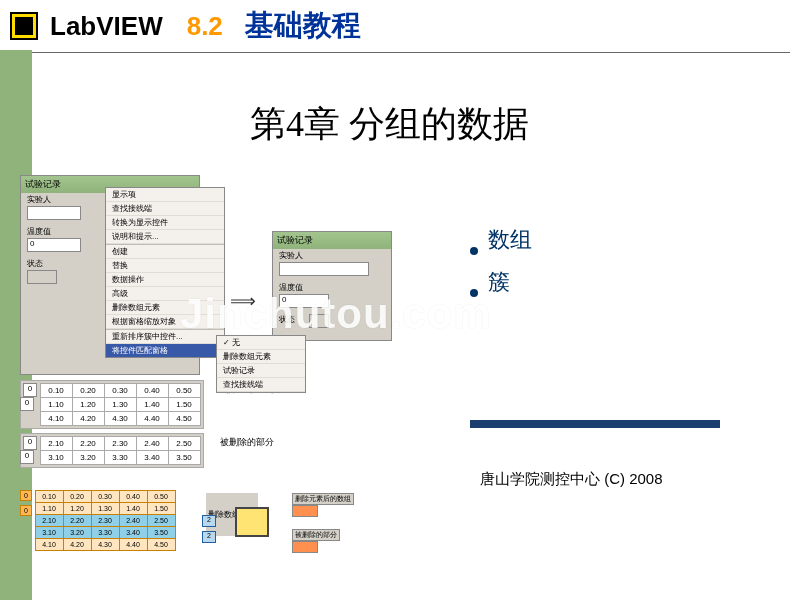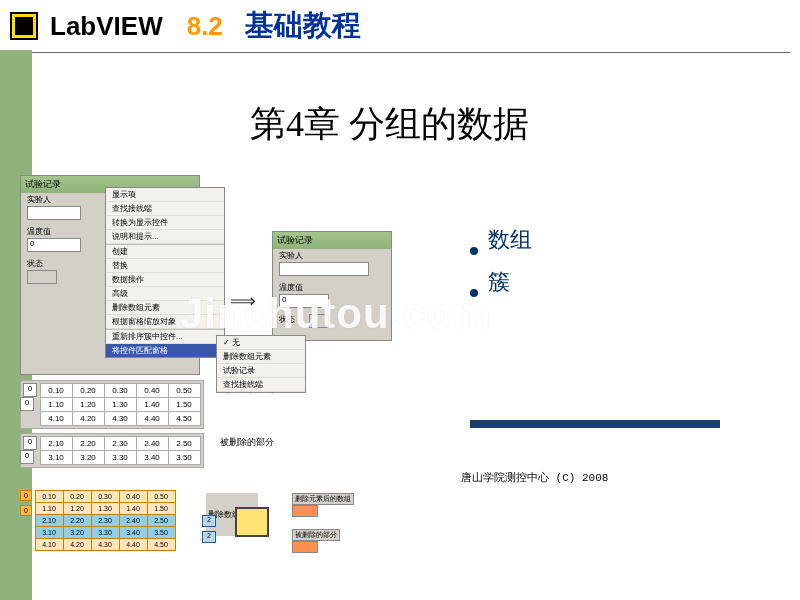"唐山学院测控中心 (C) 2008" .footer-text { font-family: Liberation Mono, monospace -> Liberation Sans, sans-serif; font-size: 11px -> 15px; left: 461px -> 480px }
